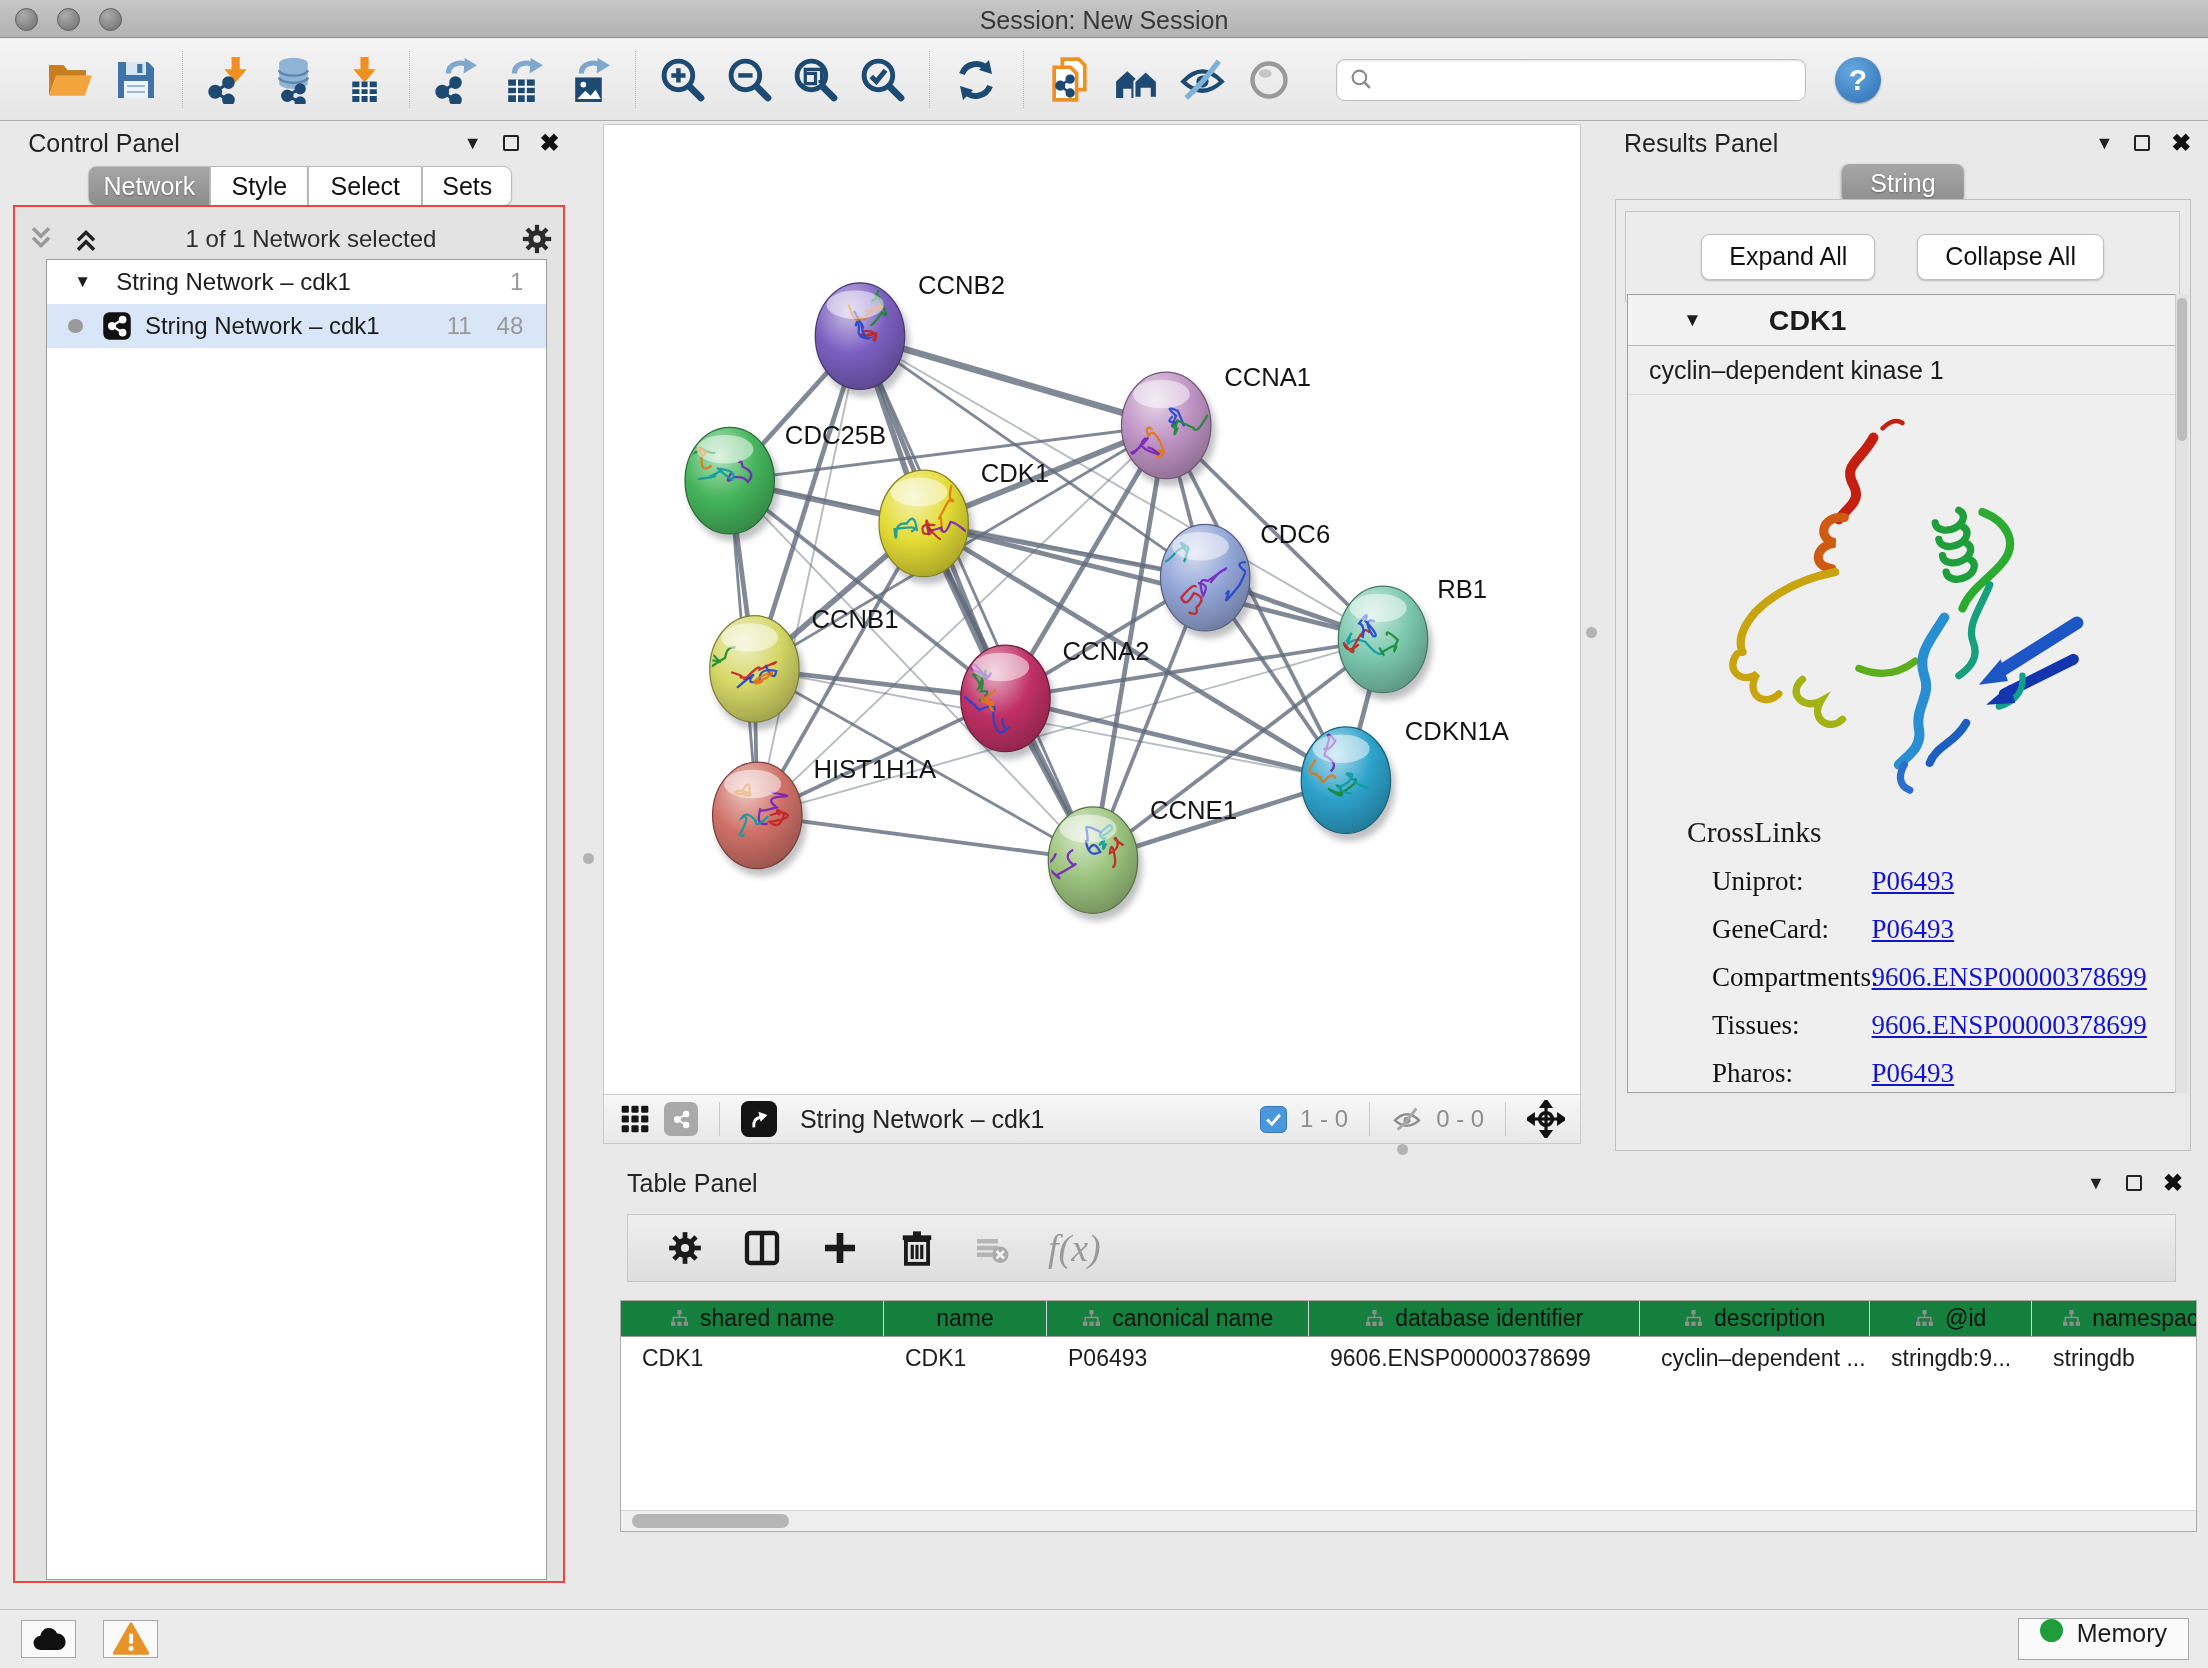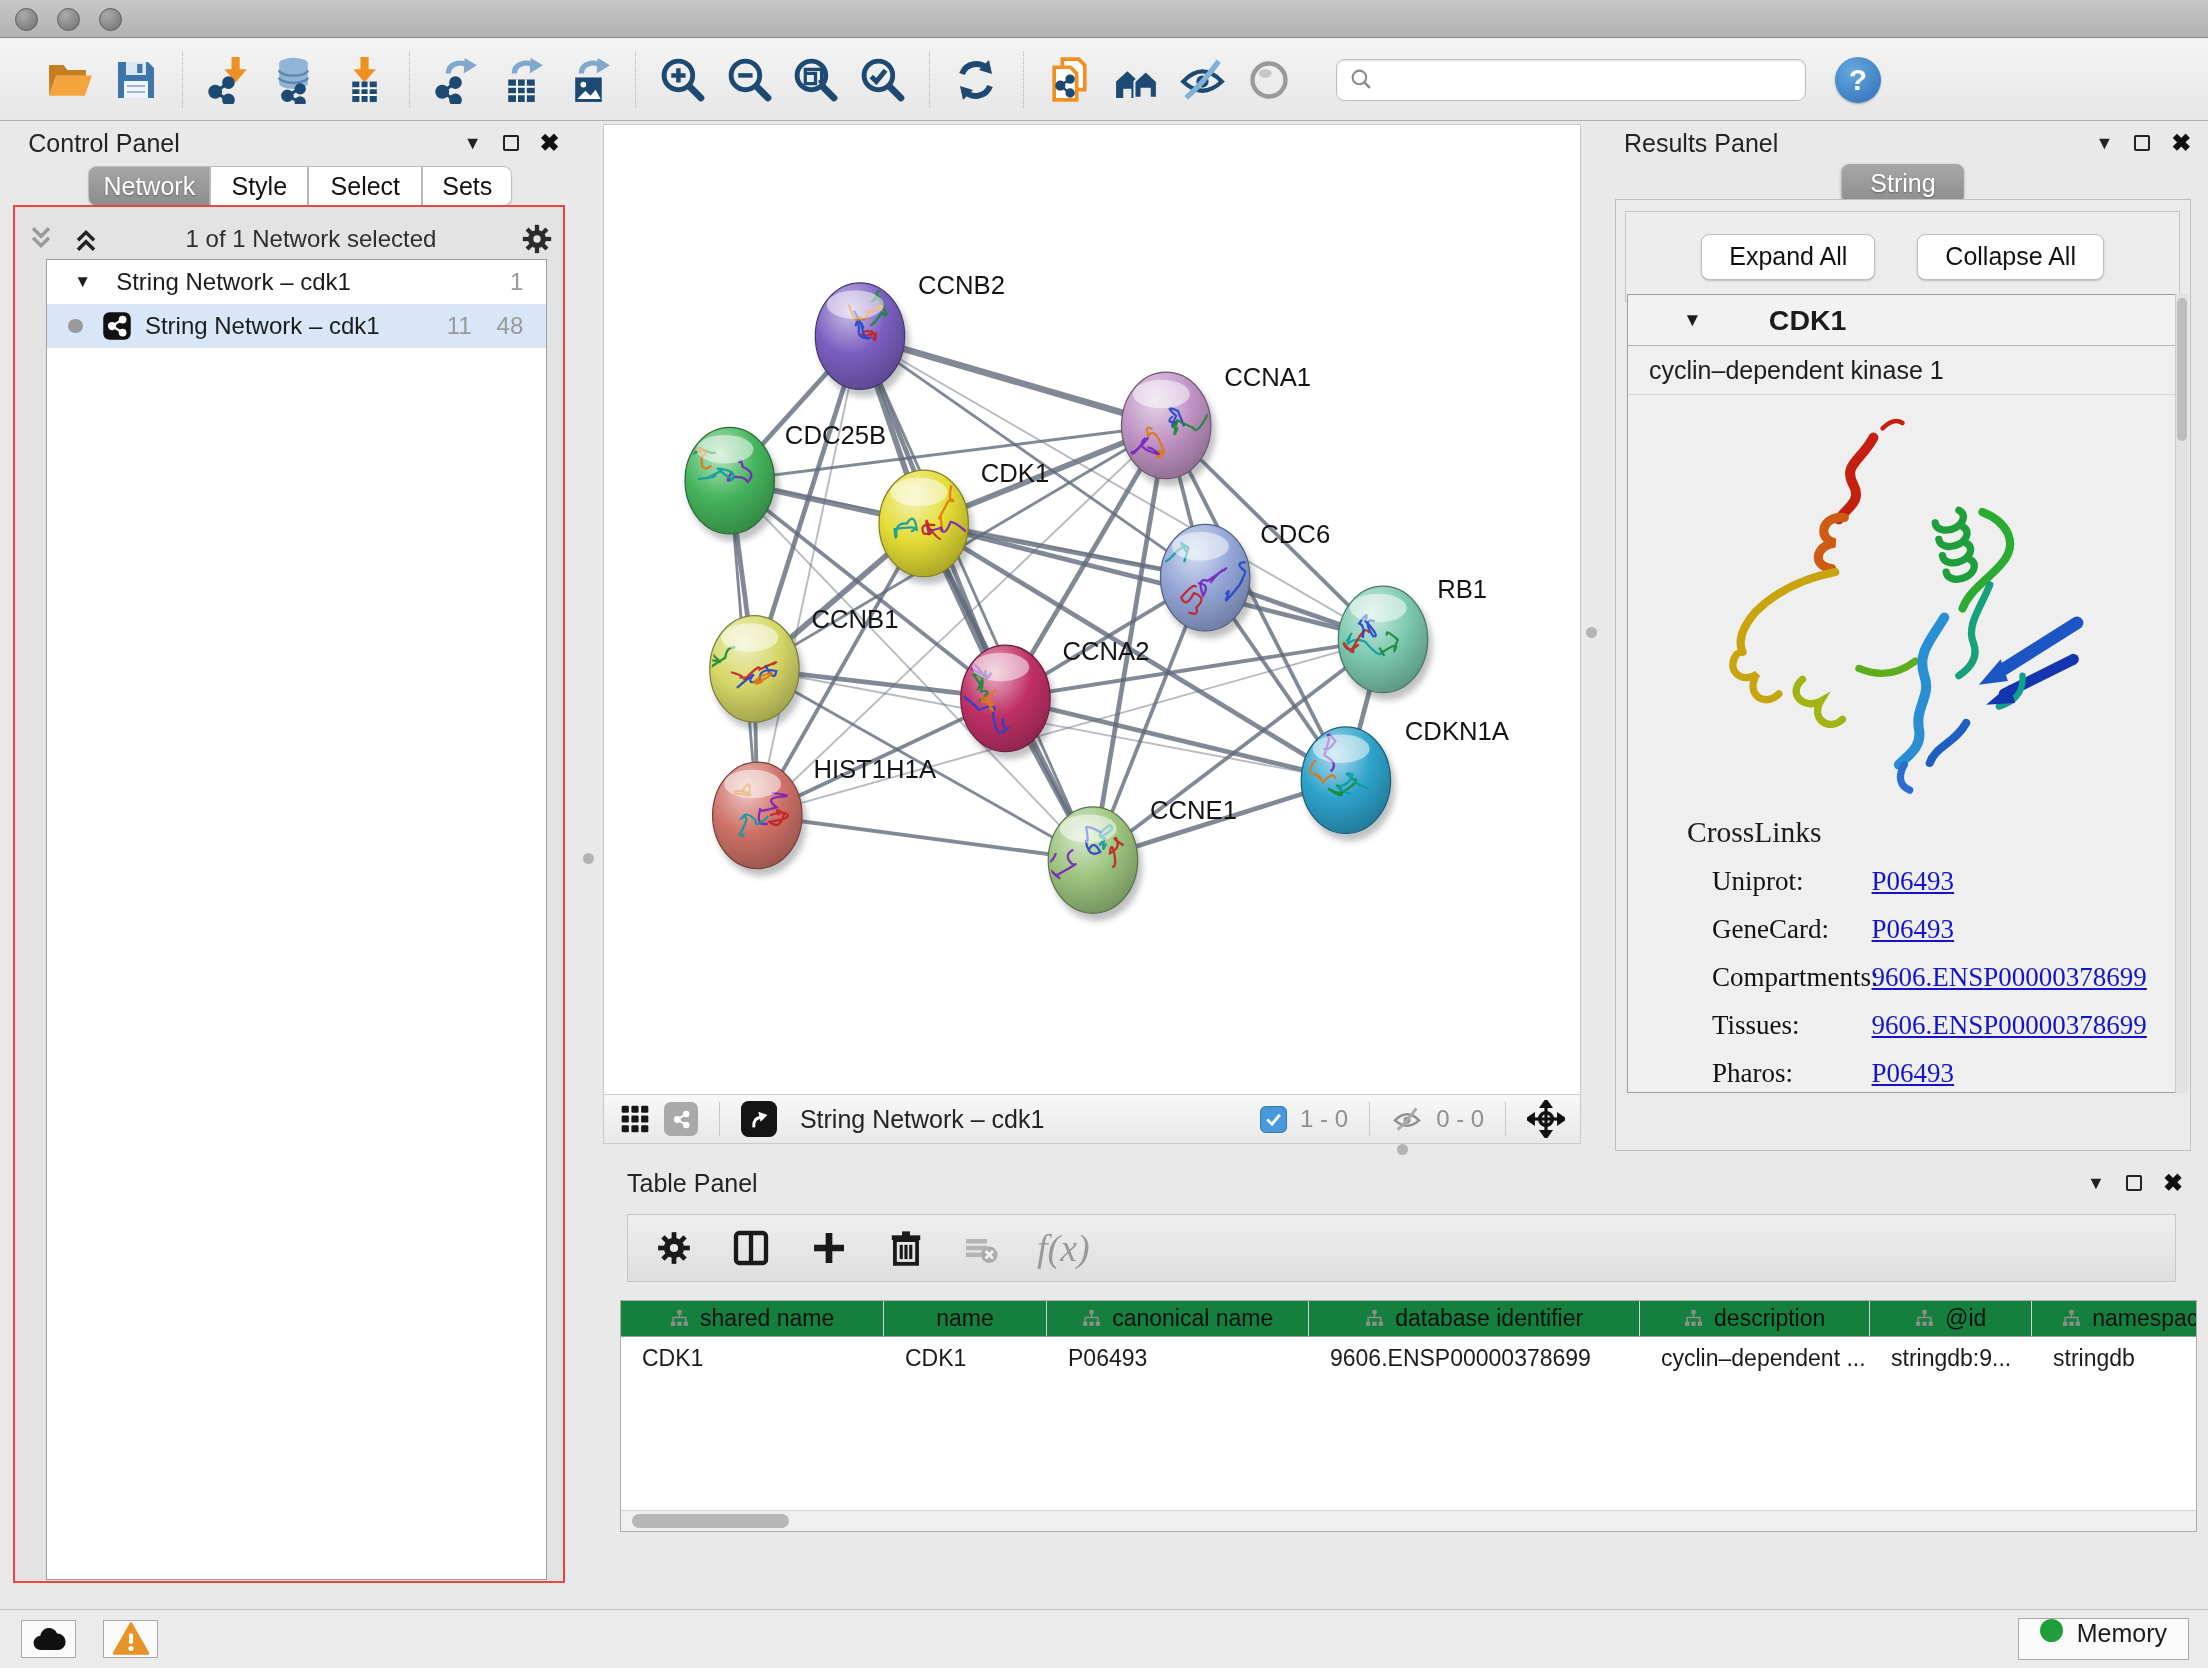"Session: New Session" div.wtitle { html: none -> <div>Session: New Session</div> }
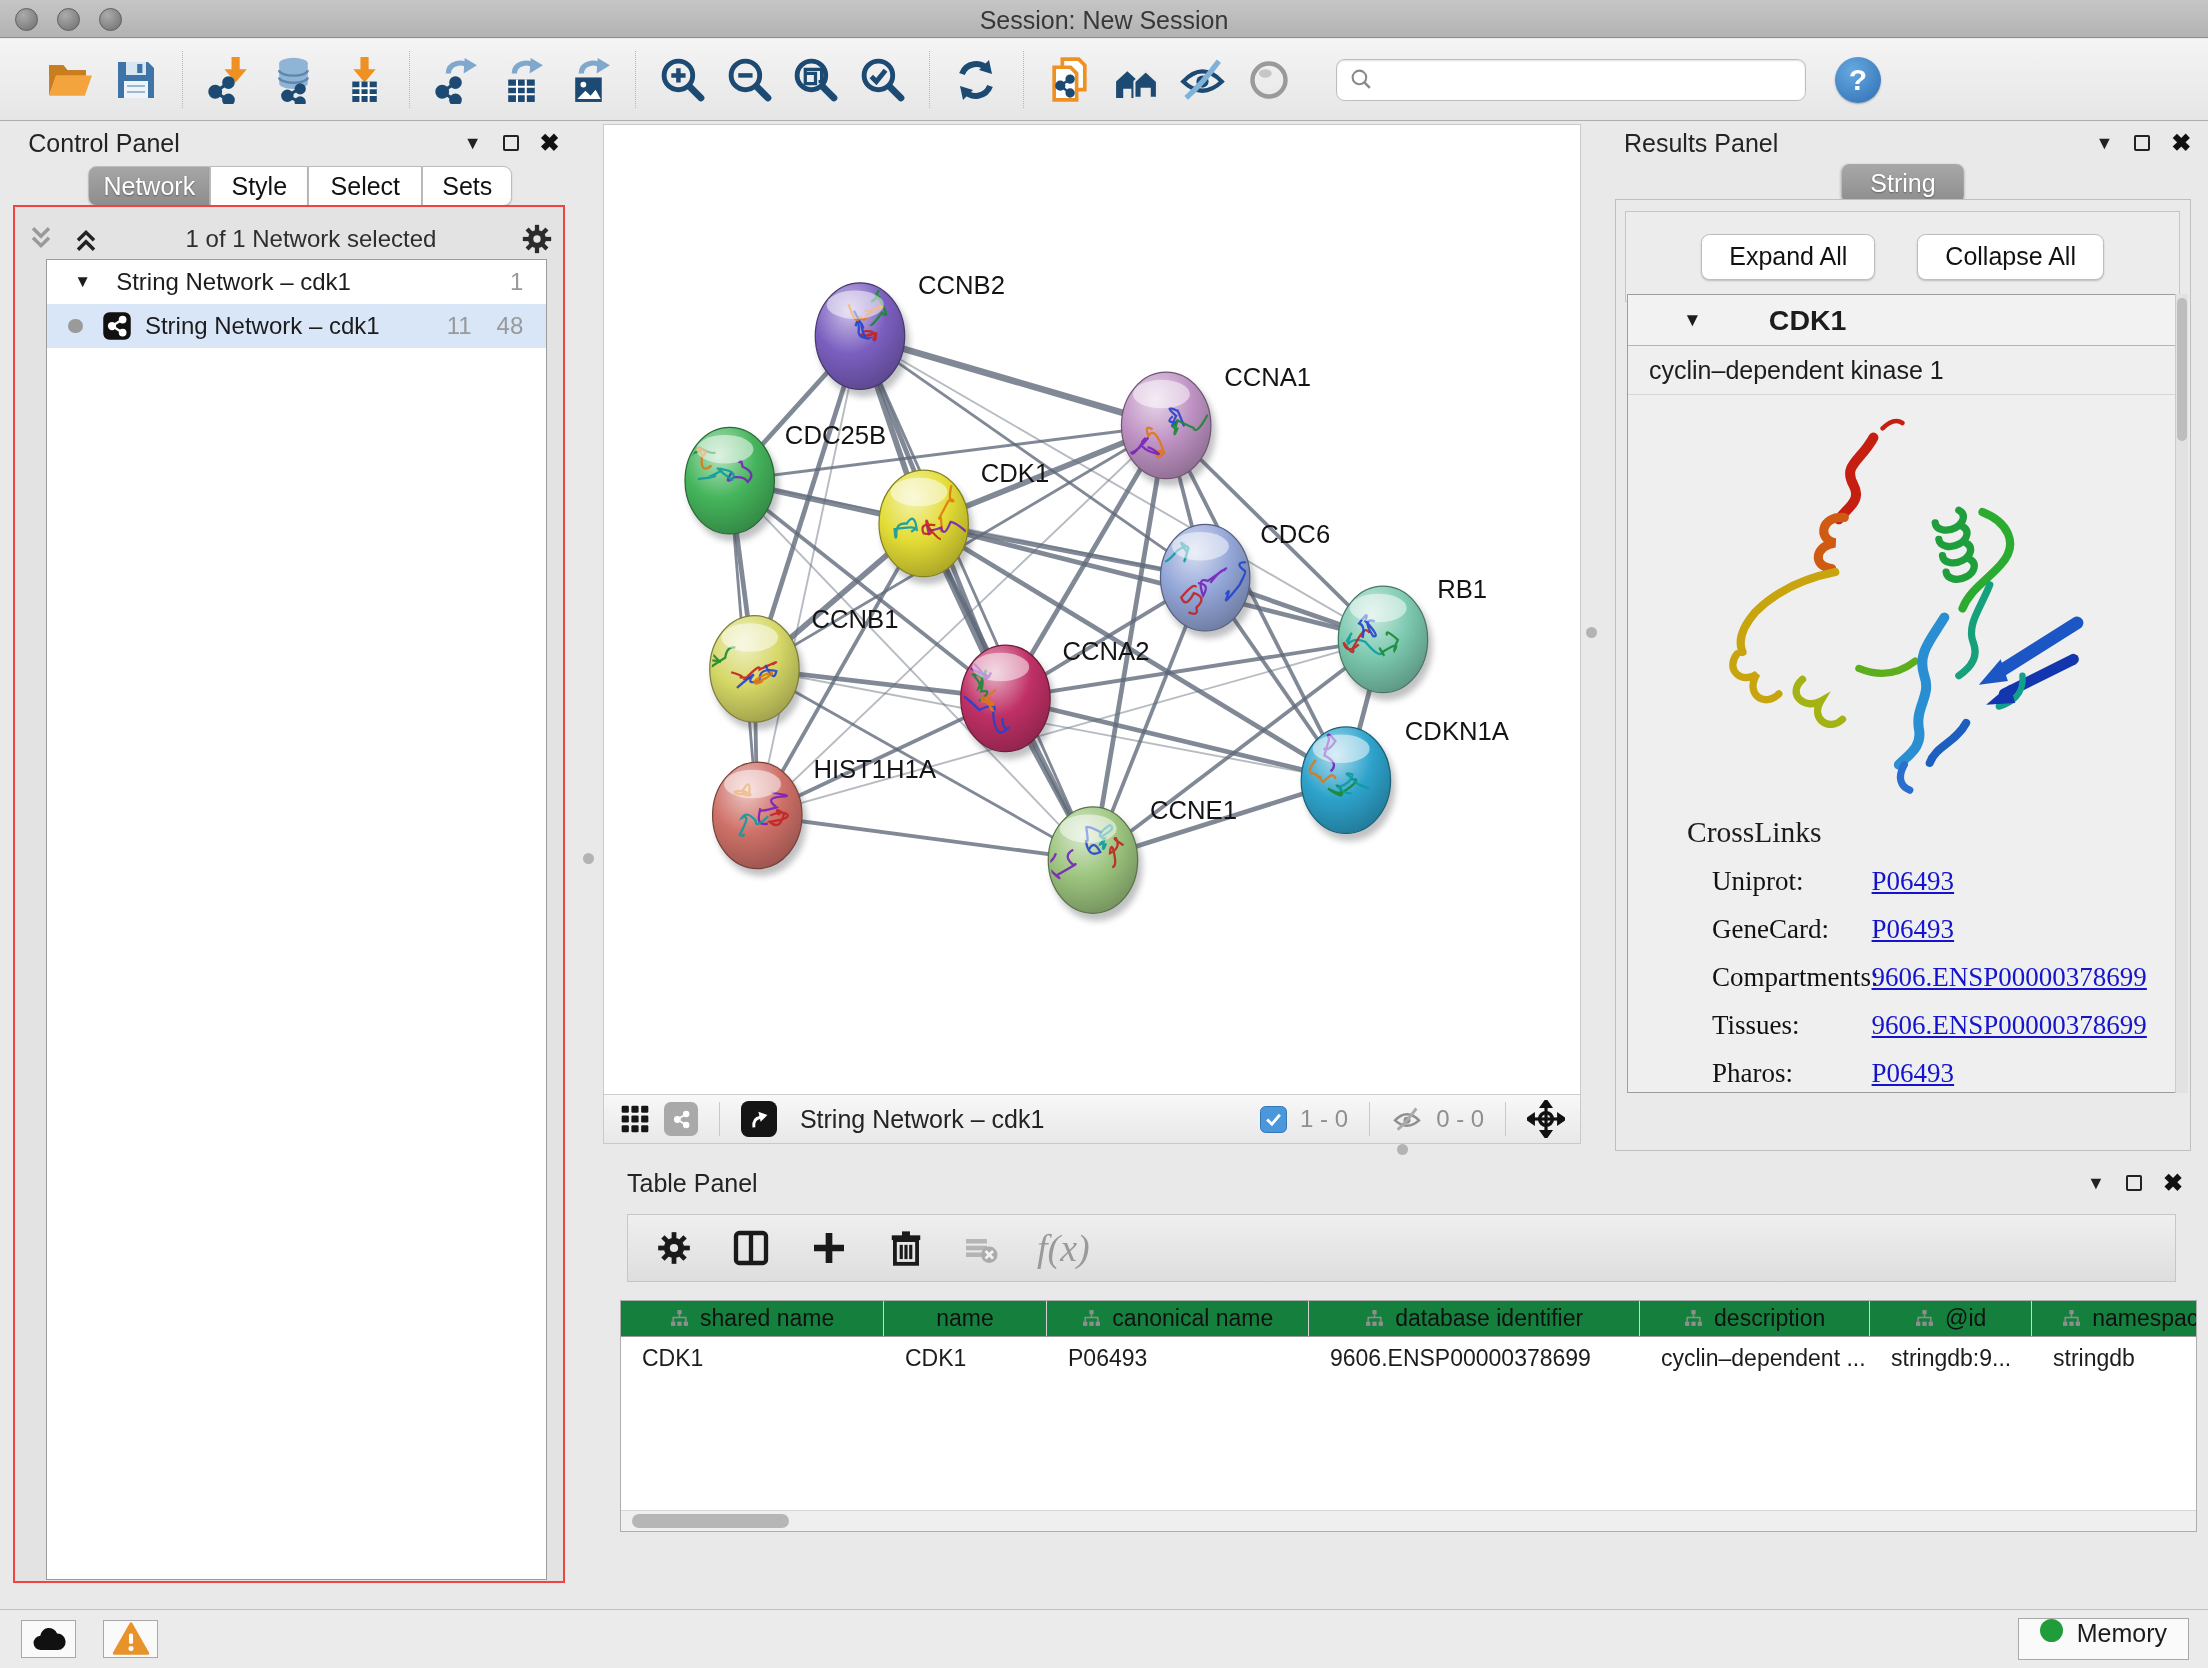"f(x)" .ttool { padding-left: 27px -> 38px }
